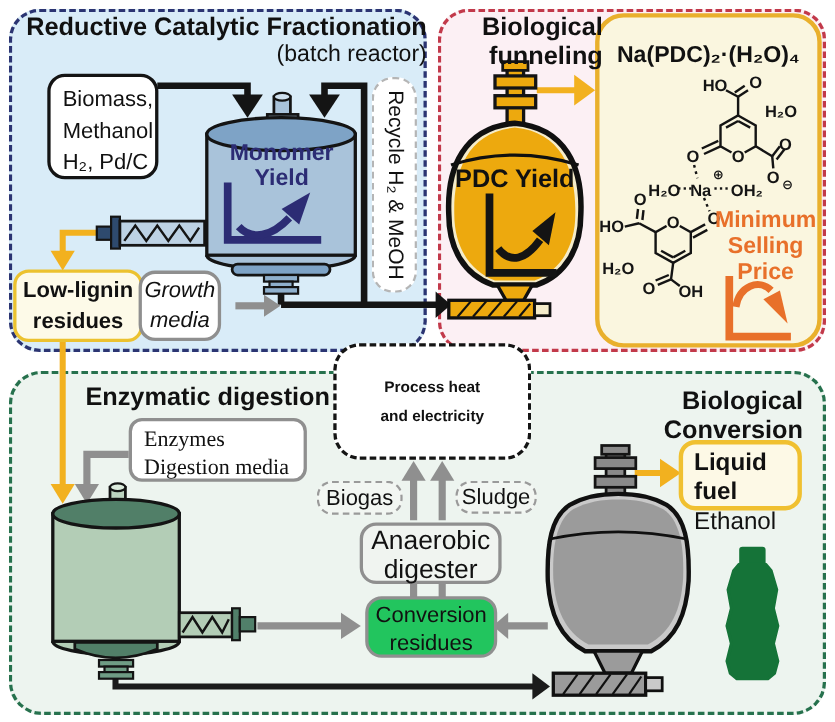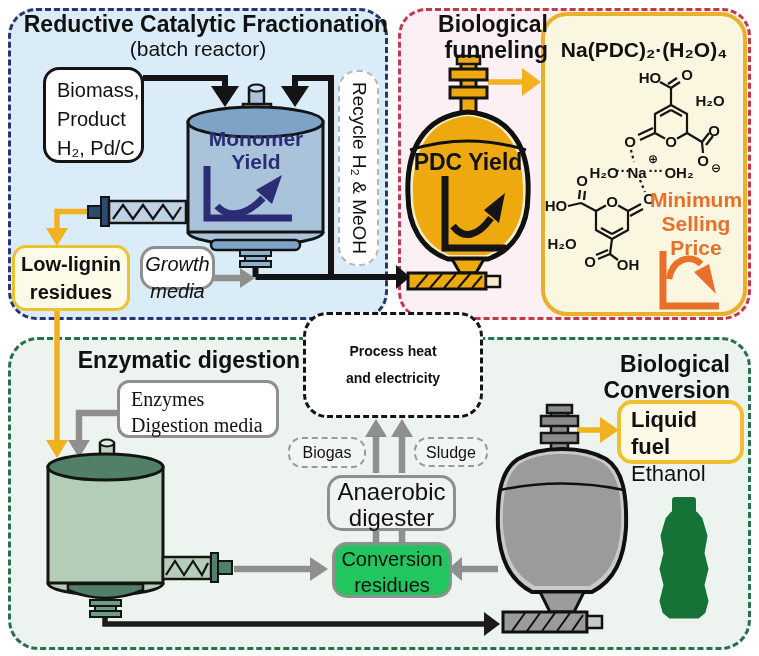"(batch reactor)" div.abs { text-align: none -> right }
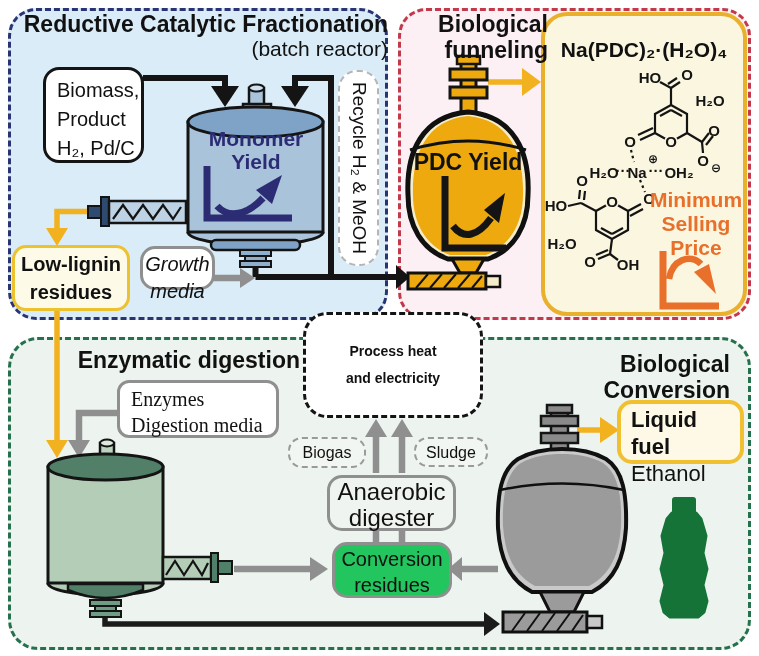"Product" span { text: Product -> Methanol }
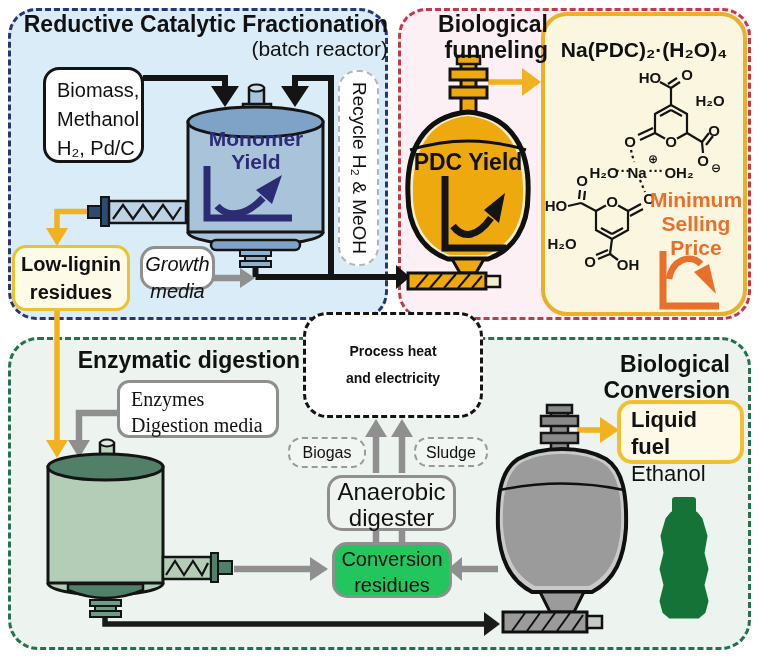"Growth" div.abs { height: 44px -> 64px; left: 140px -> 126px }
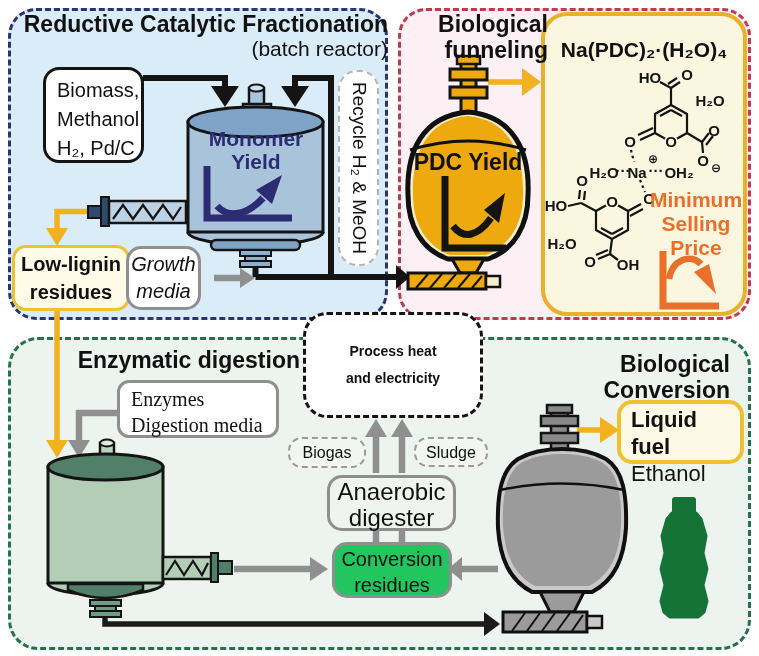"Liquid fuel" div.abs { width: 127px -> 112px }
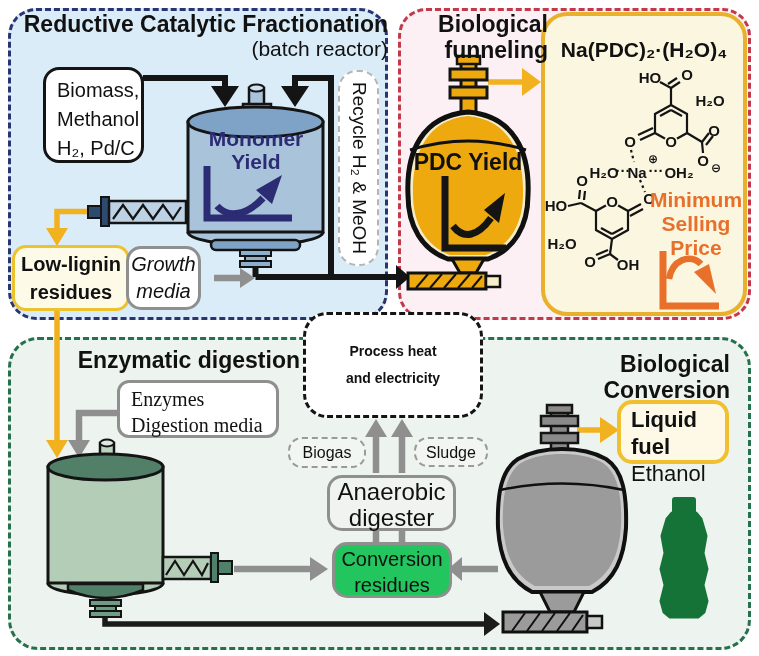"Biogas" .dash-pill { font-size: 16px -> 20px }
